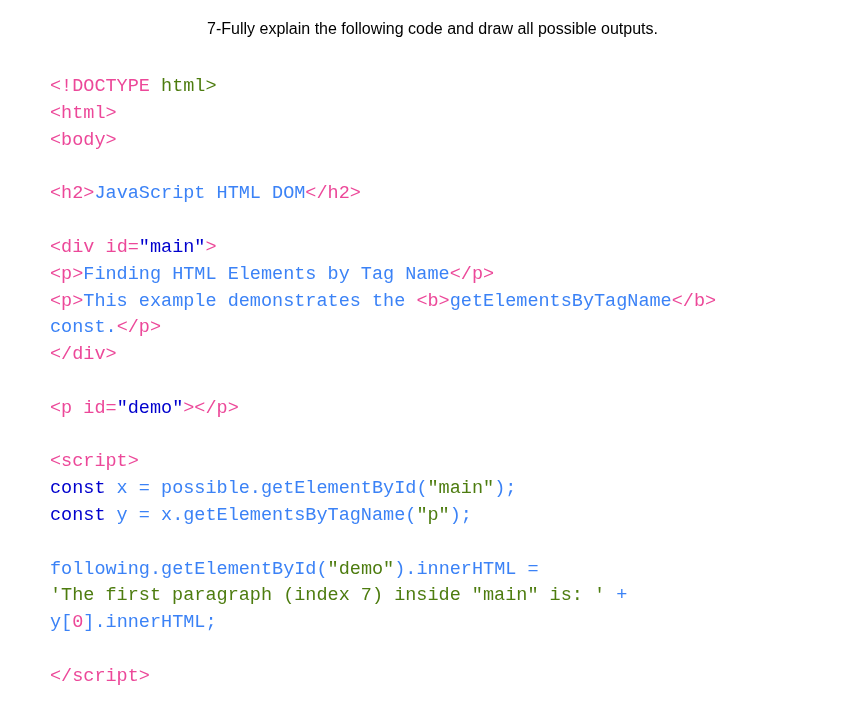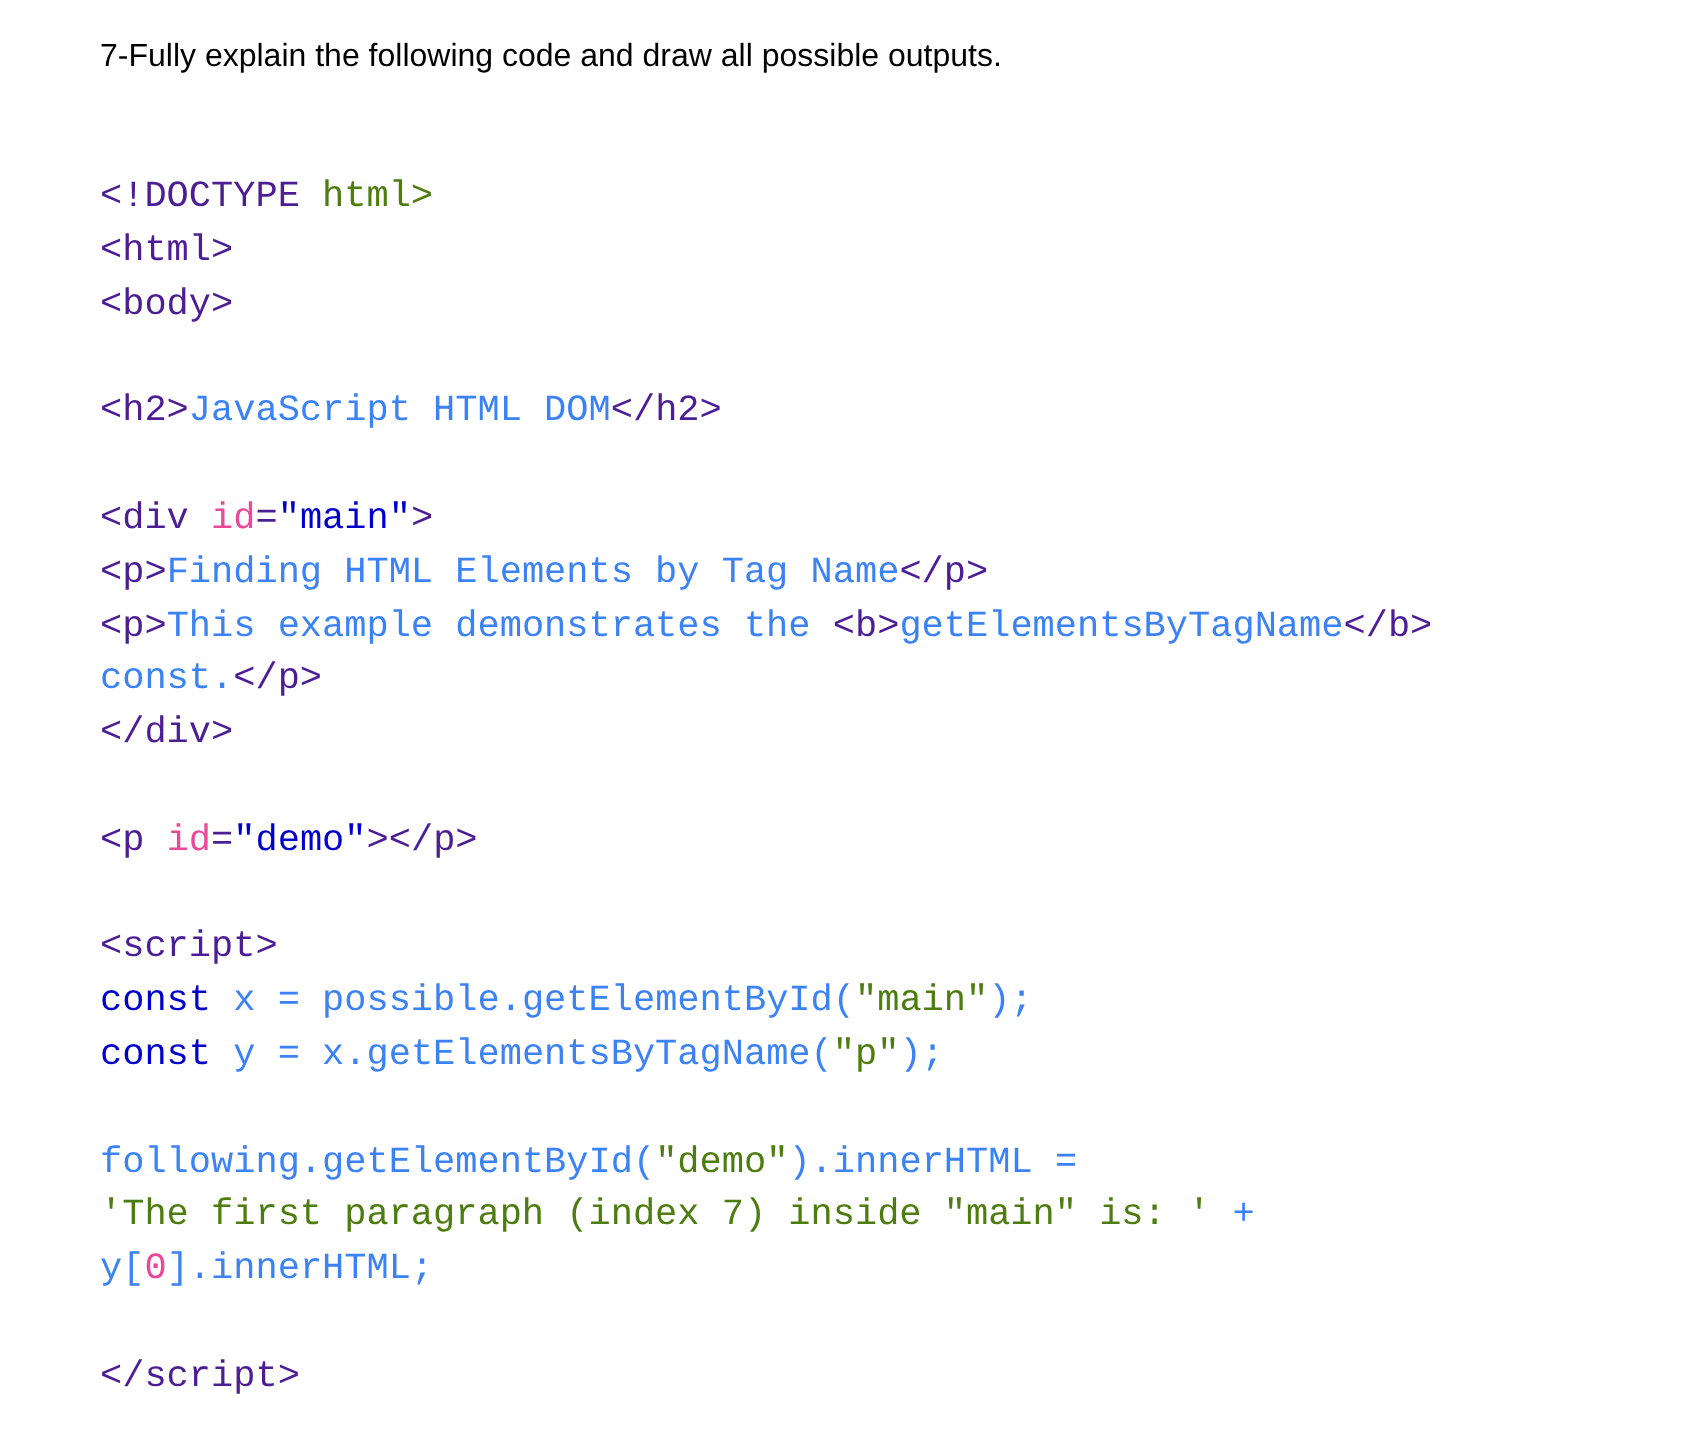"7-Fully explain the following code" .question { margin-bottom: 48px -> 36px; text-align: none -> center }
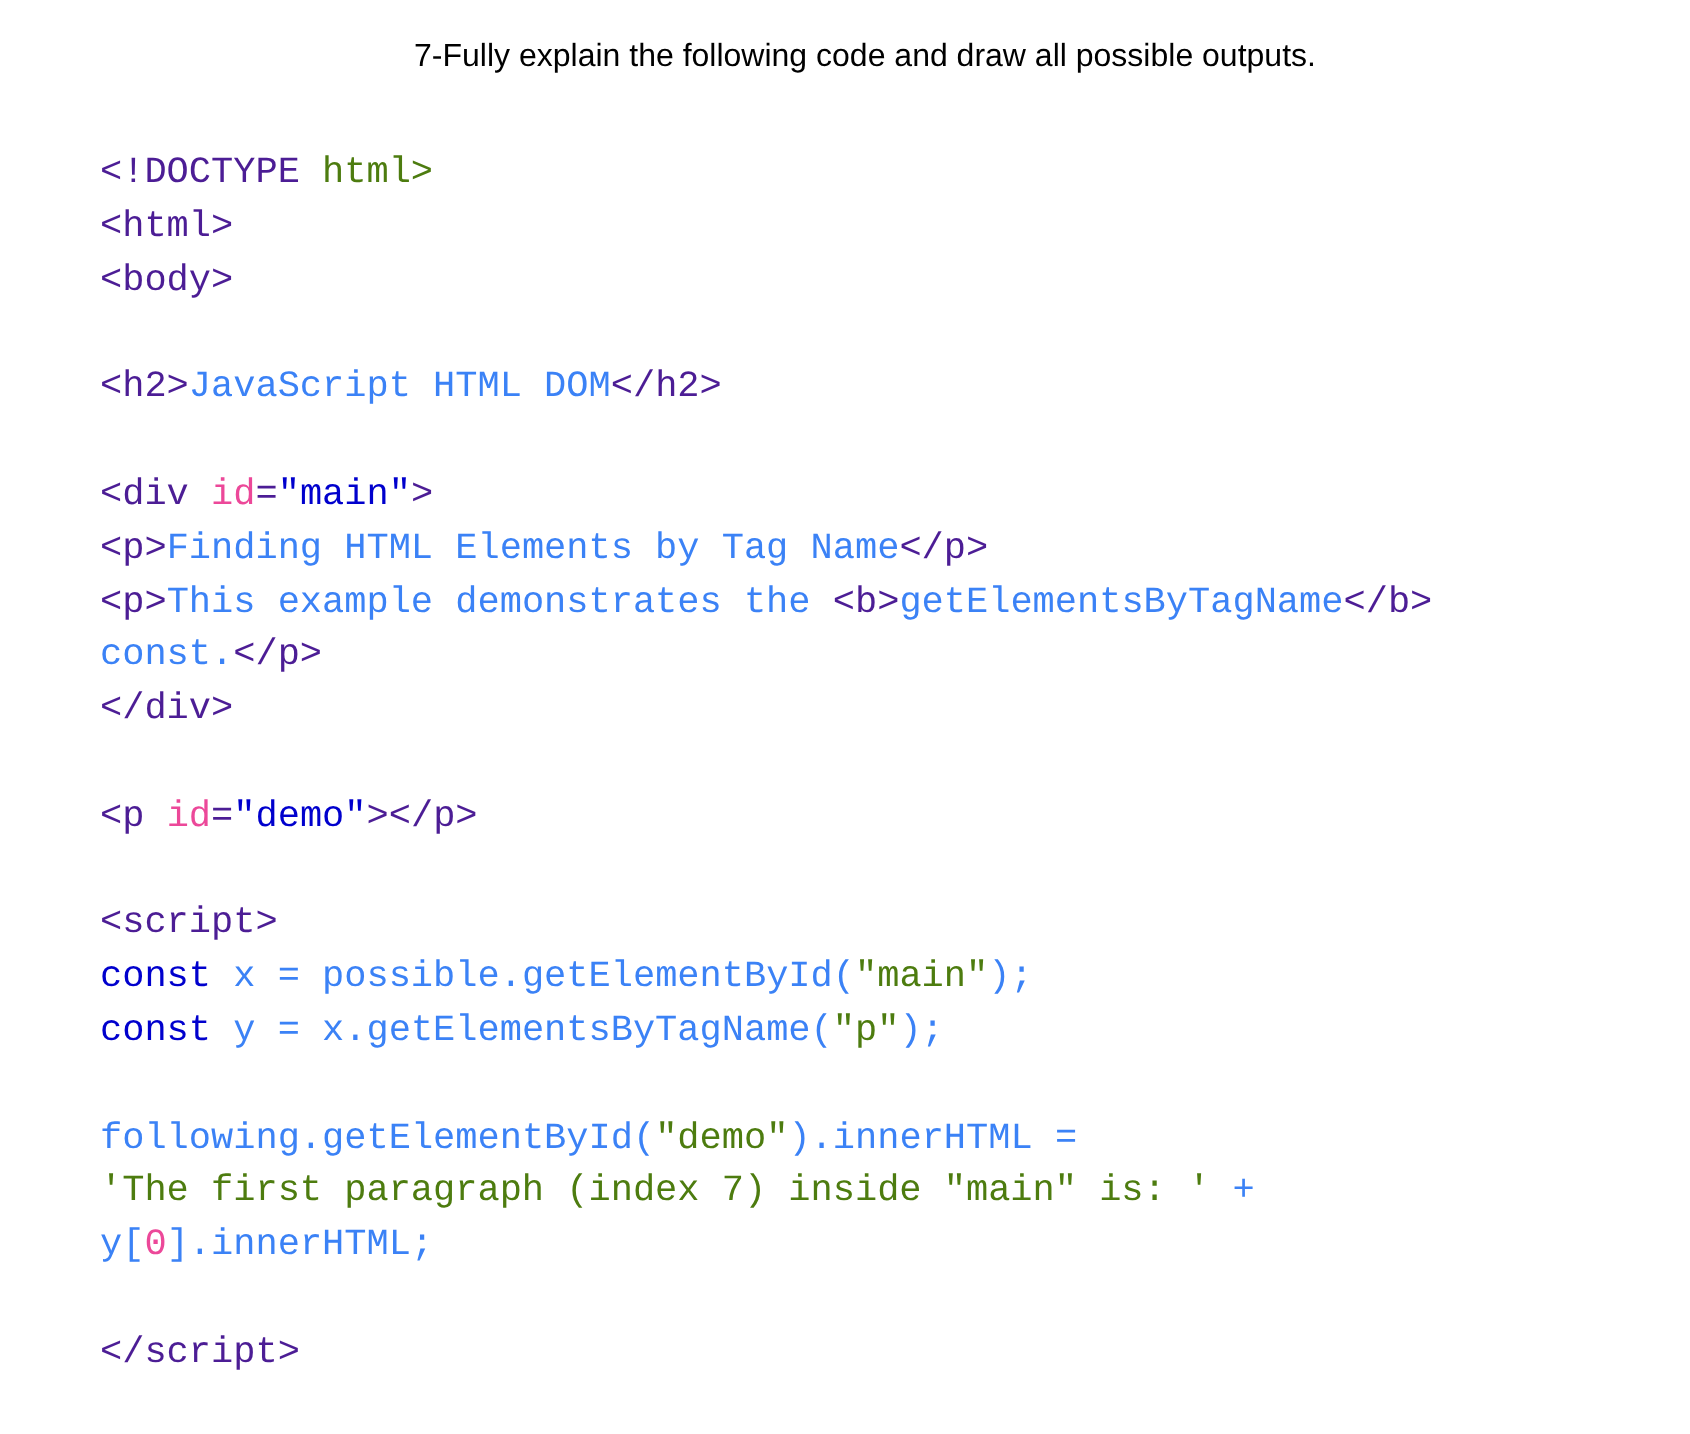"<!DOCTYPE" .blue { color: #4c1d95 -> #ec4899 }
